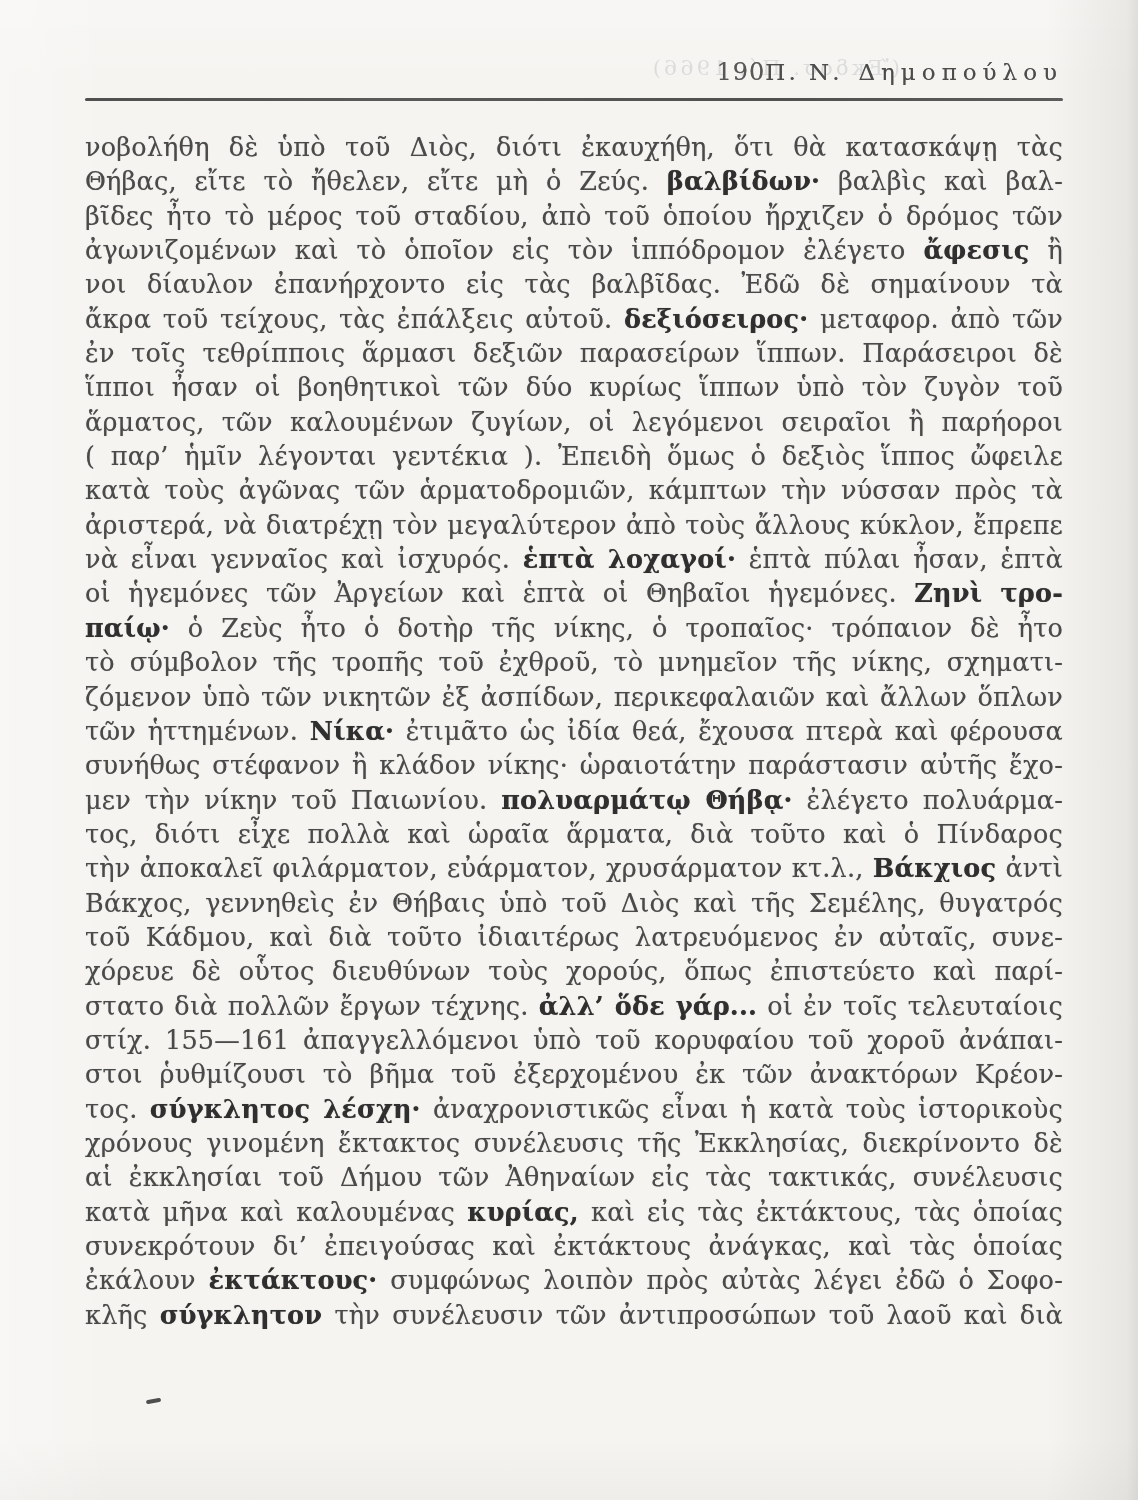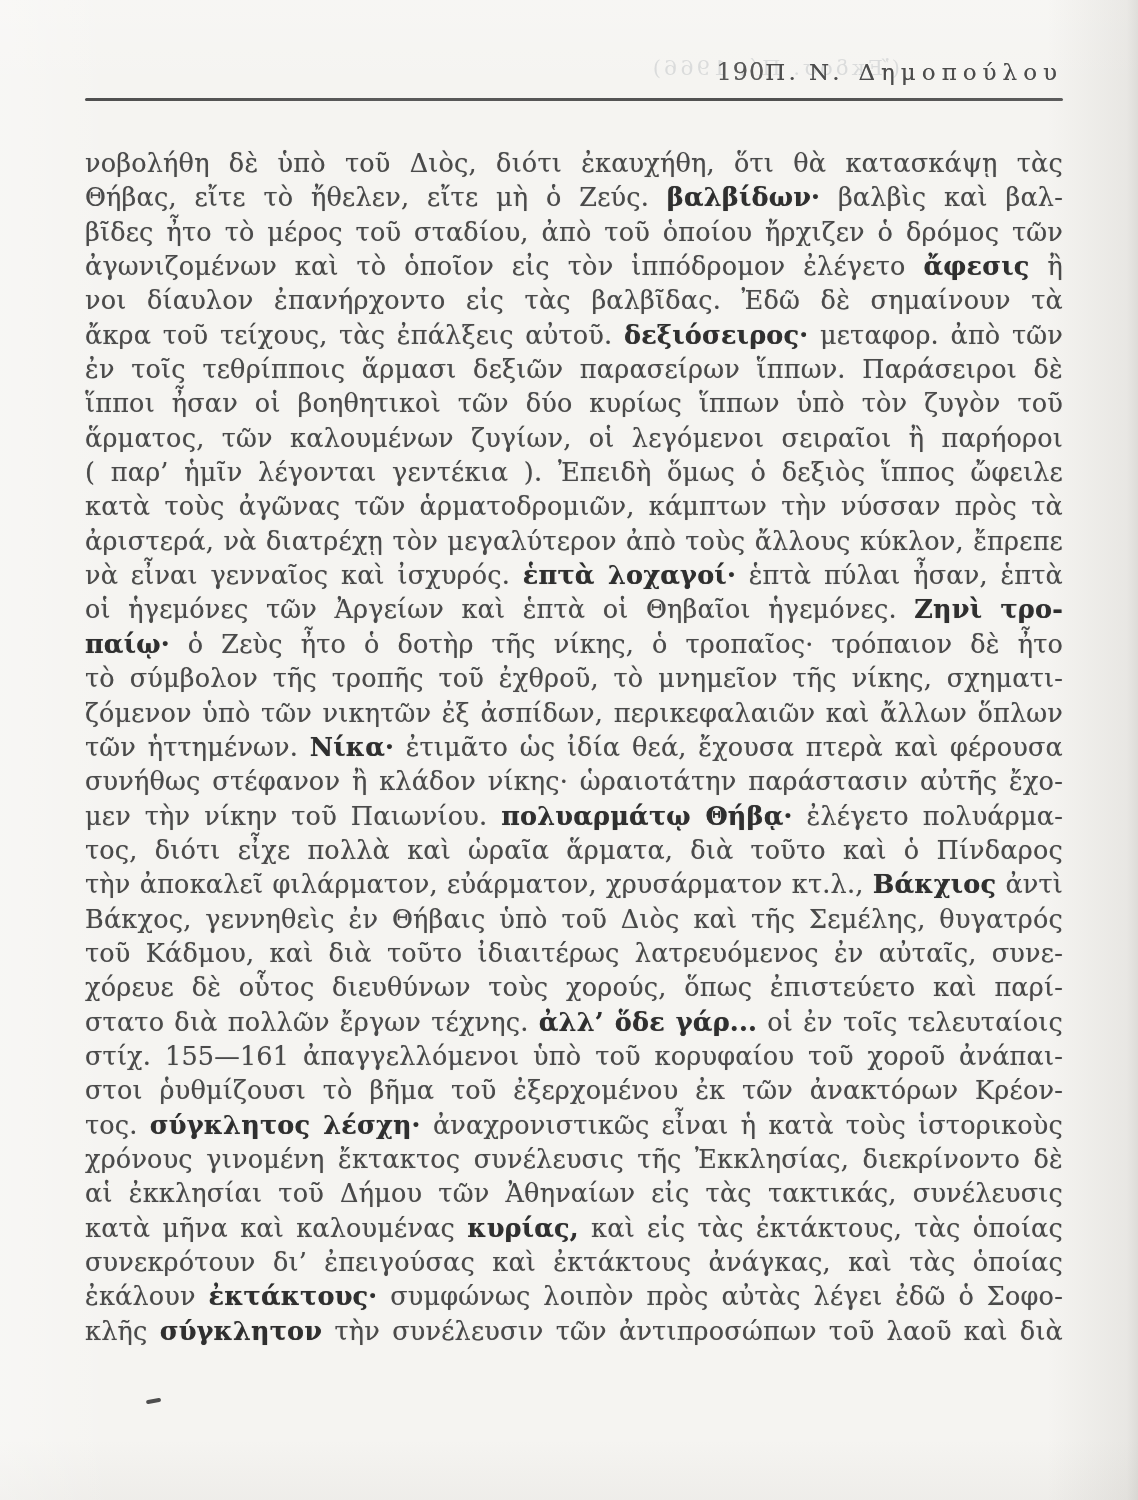"νοβολήθη δὲ ὑπὸ τοῦ Διὸς," .text-block { top: 146px -> 130px }
